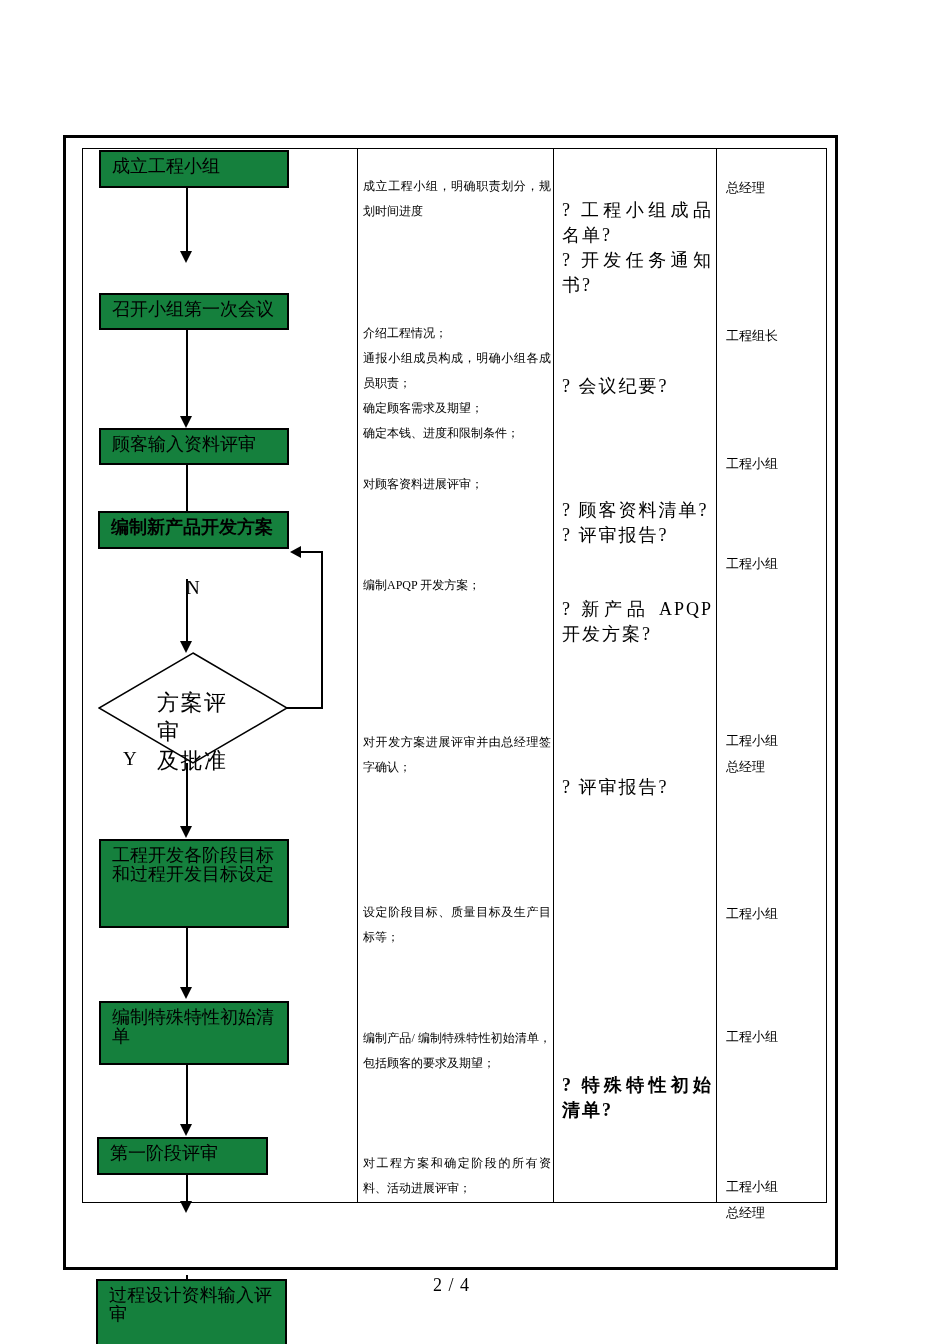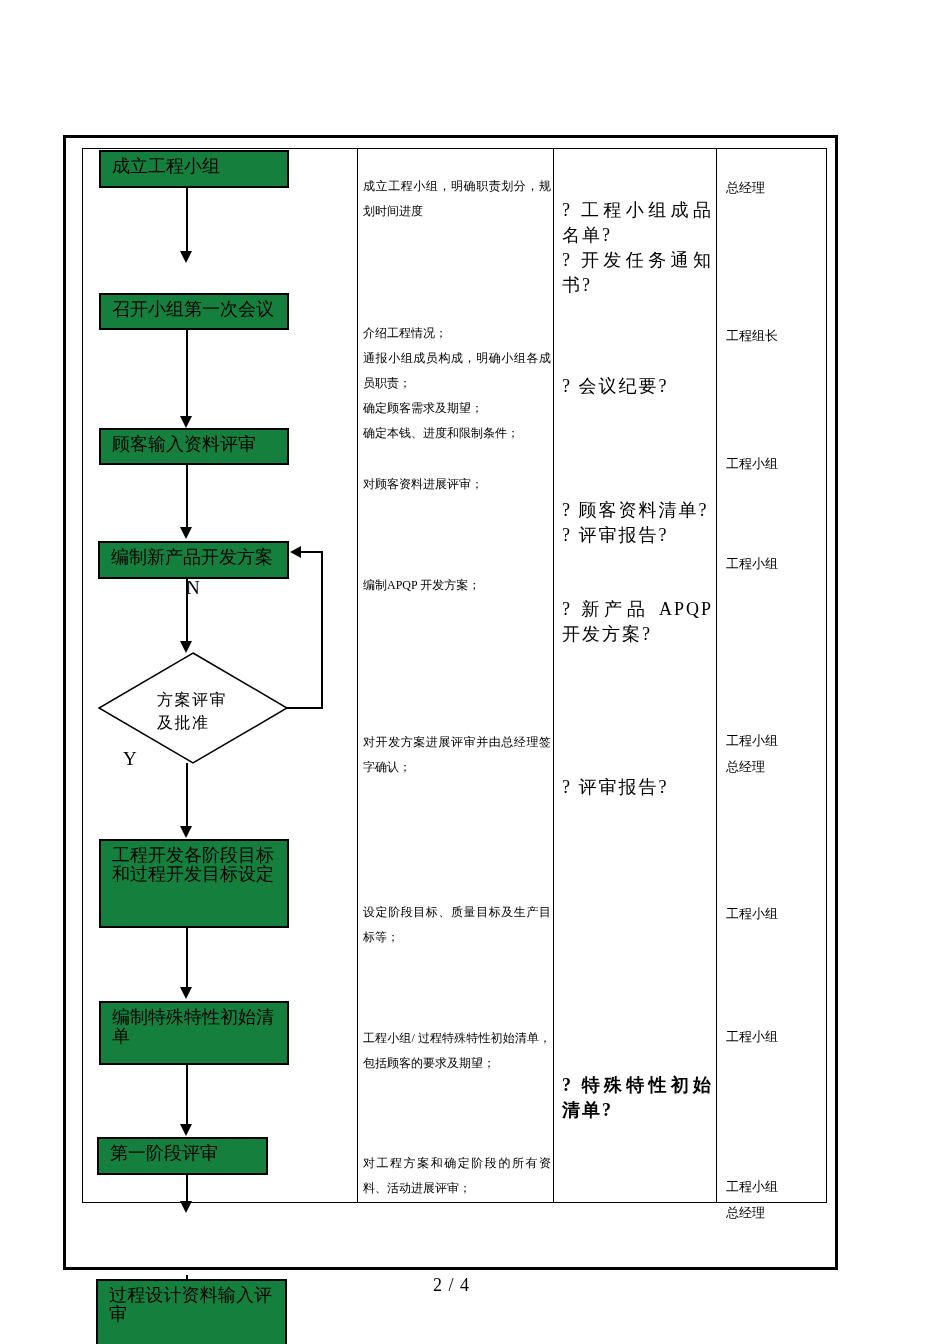"编制新产品开发方案" .b4 { font-weight: none -> bold; top: 541px -> 511px }
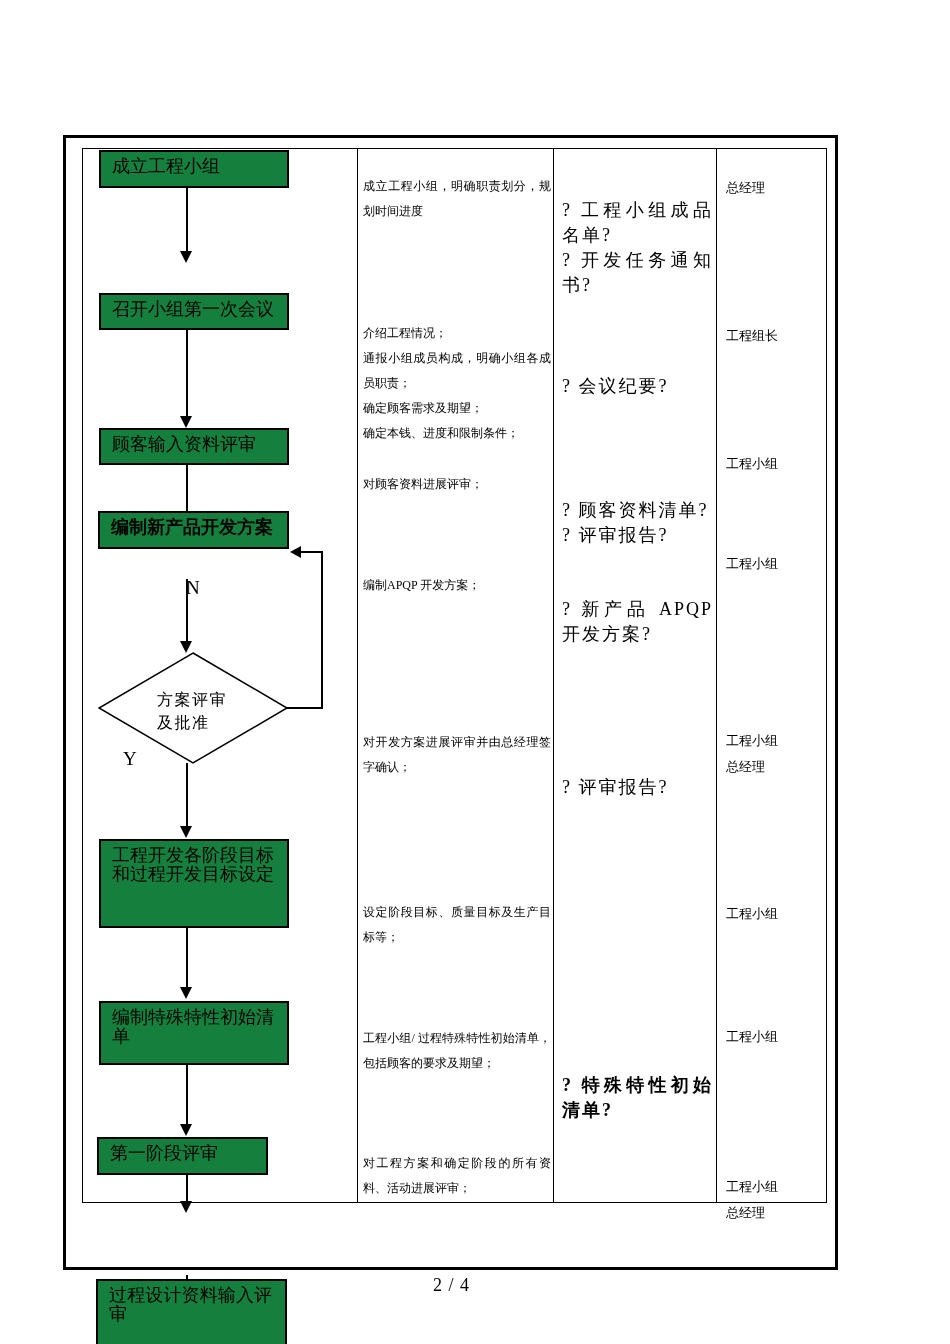"方案评审" .decision-label { font-size: 16px -> 22px; line-height: 23px -> 29px }
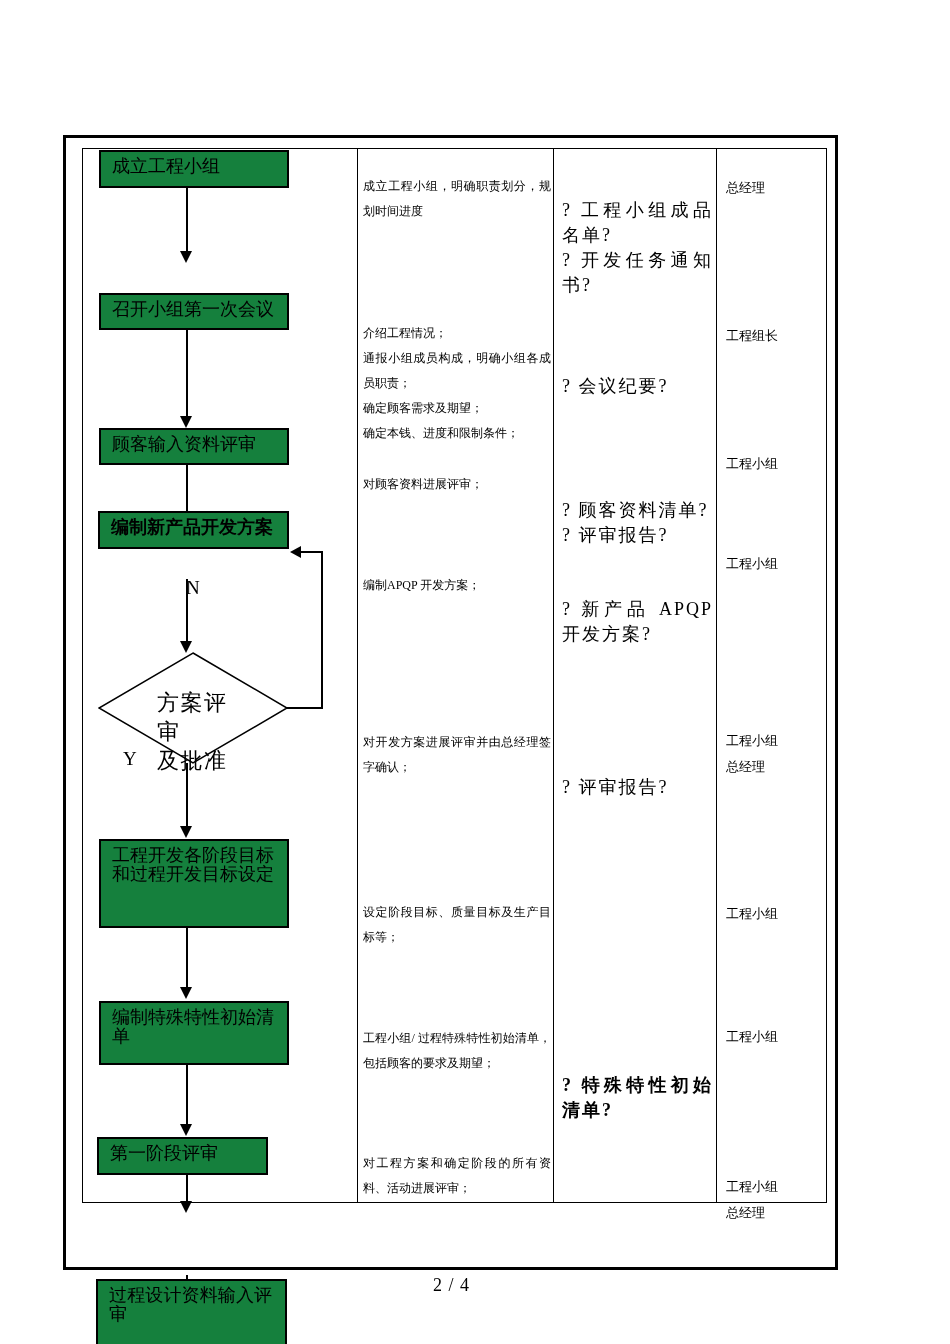"工程小组/ 过程特殊特性初始清单，包括顾客的要求及期望；" div.abs { text: 工程小组/ 过程 -> 编制产品/ 编制 }
